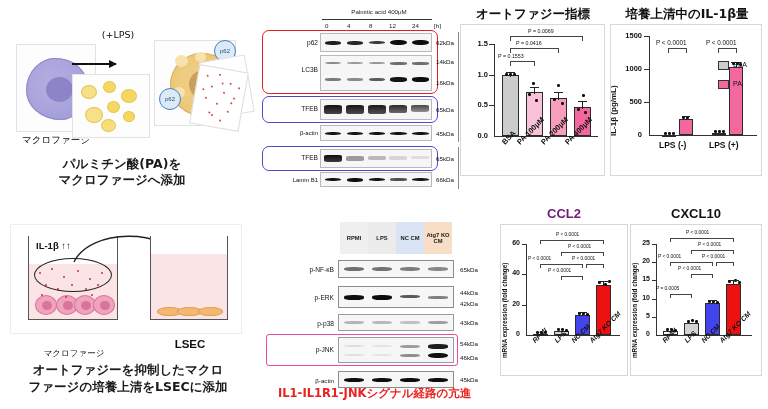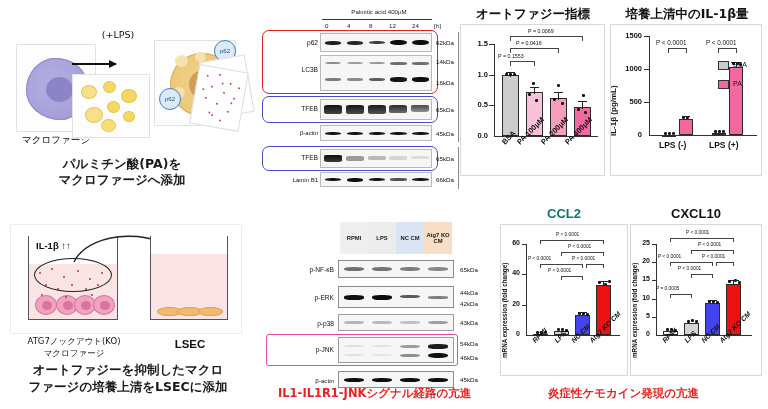"CCL2" div.abs { color: #0f766e -> #701a75 }
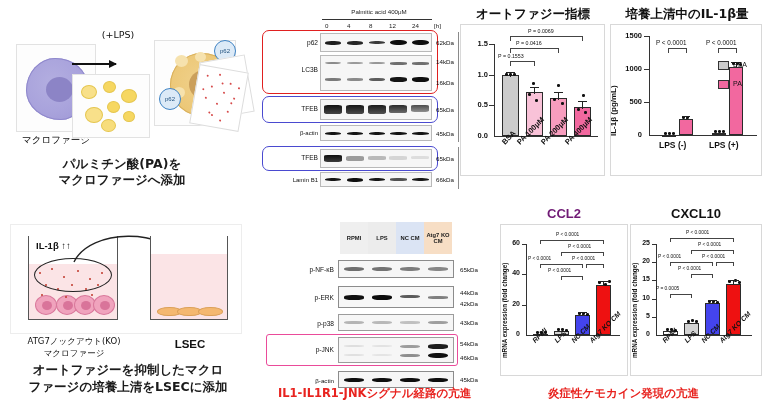"ATG7ノックアウト(KO)" div.abs { html: <div>ATG7ノックアウト(KO)</div> -> none }
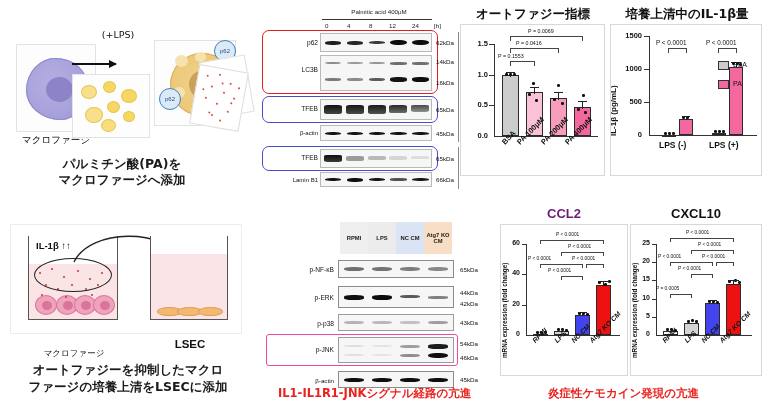"炎症性ケモカイン発現の亢進" div.abs { html: <div>炎症性ケモカイン発現の亢進</div> -> none }
